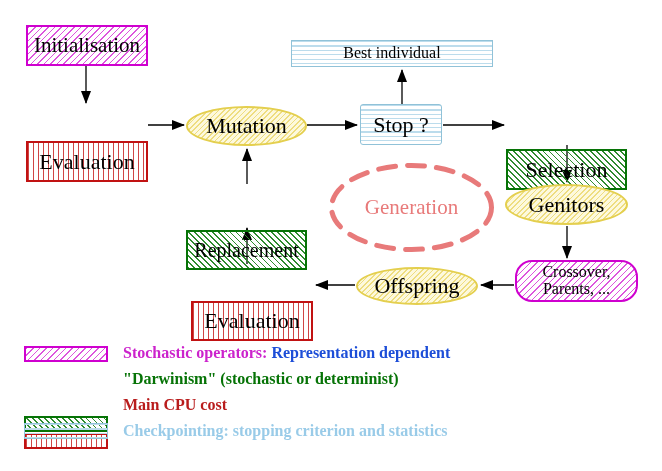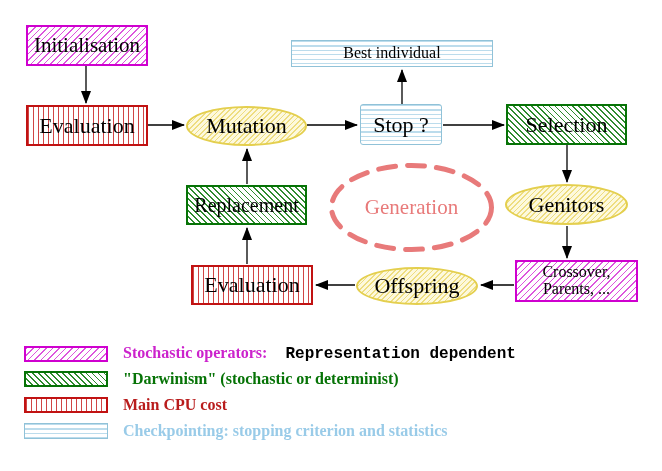"Evaluation" .stripes-red { margin-top: none -> 36px }
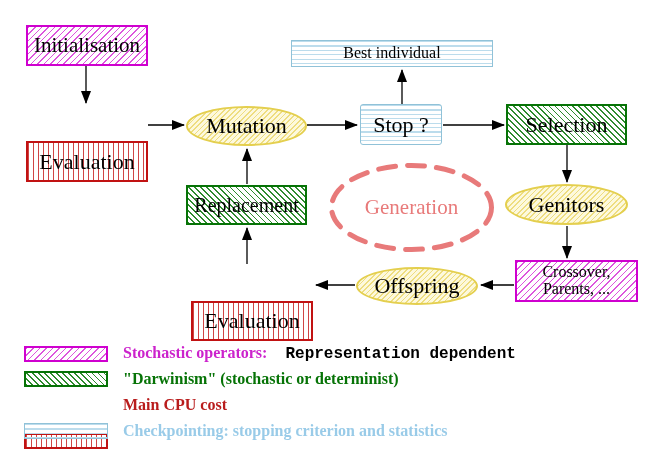"Selection" .hatch-green { margin-top: none -> 45px }
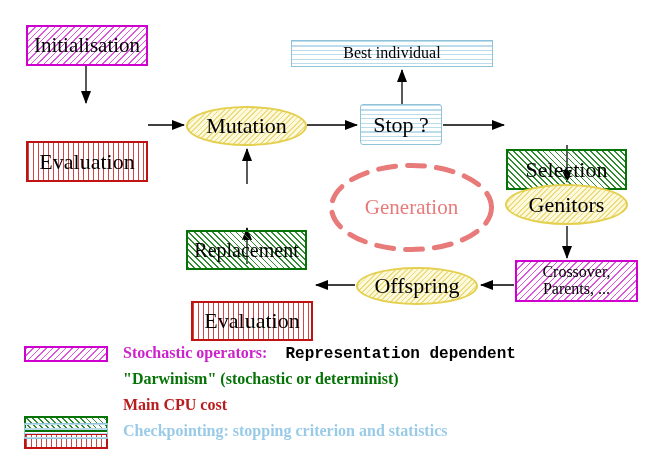"Crossover," #n-crossover { border-radius: none -> 17px }
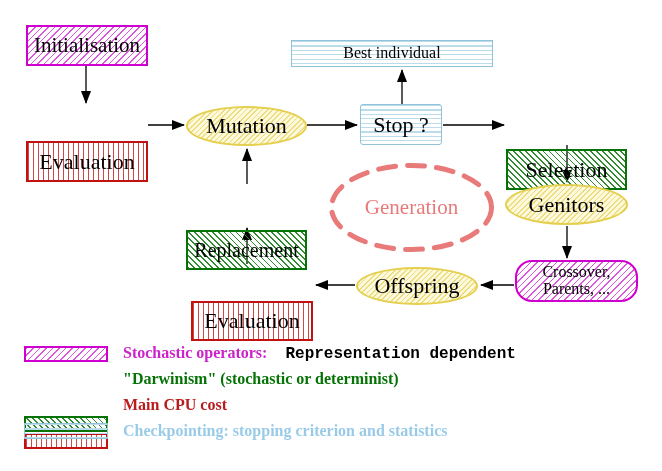"Representation dependent" #lt-1 .part2 { color: #000000 -> #1d4ed8; font-family: Liberation Mono, monospace -> none; margin-left: 18px -> 4px }
